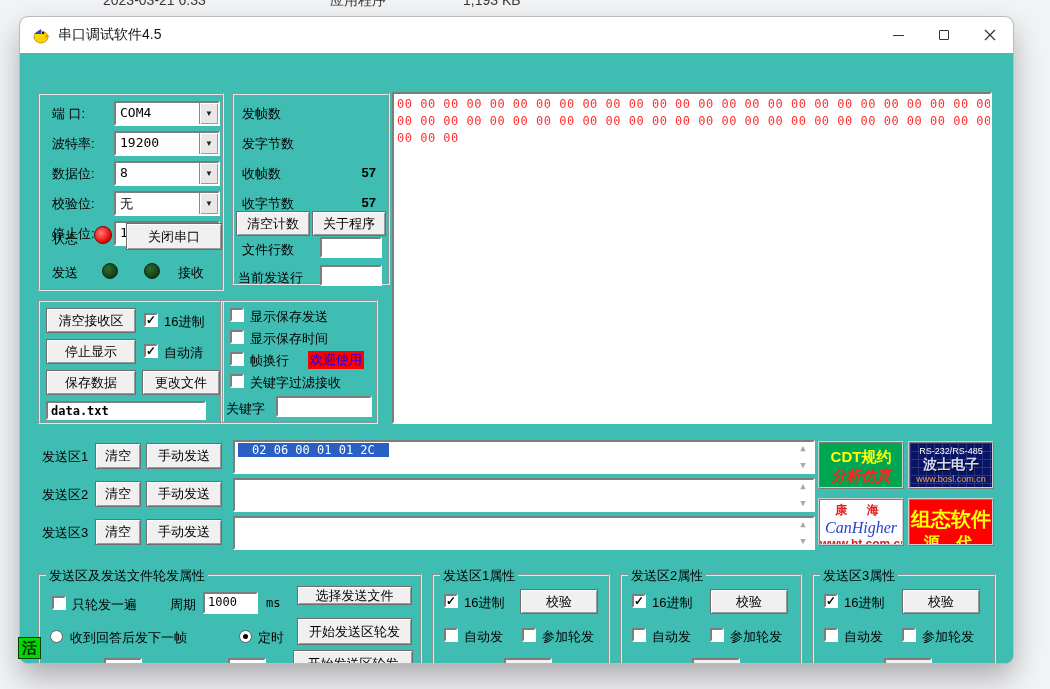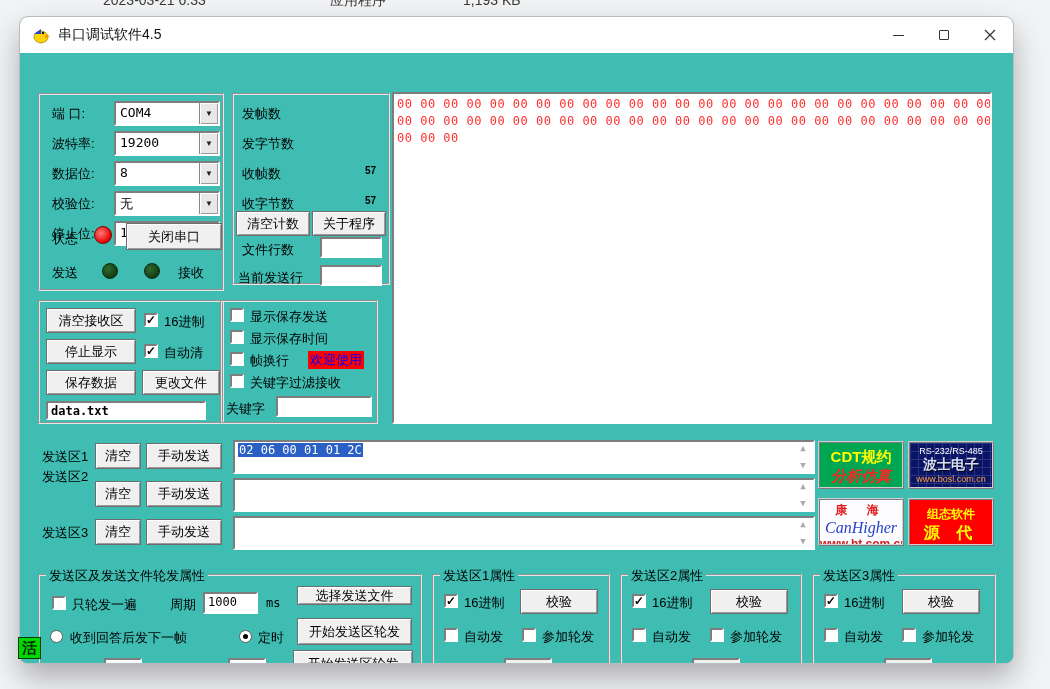"57" .val { font-size: 10px -> 13px }
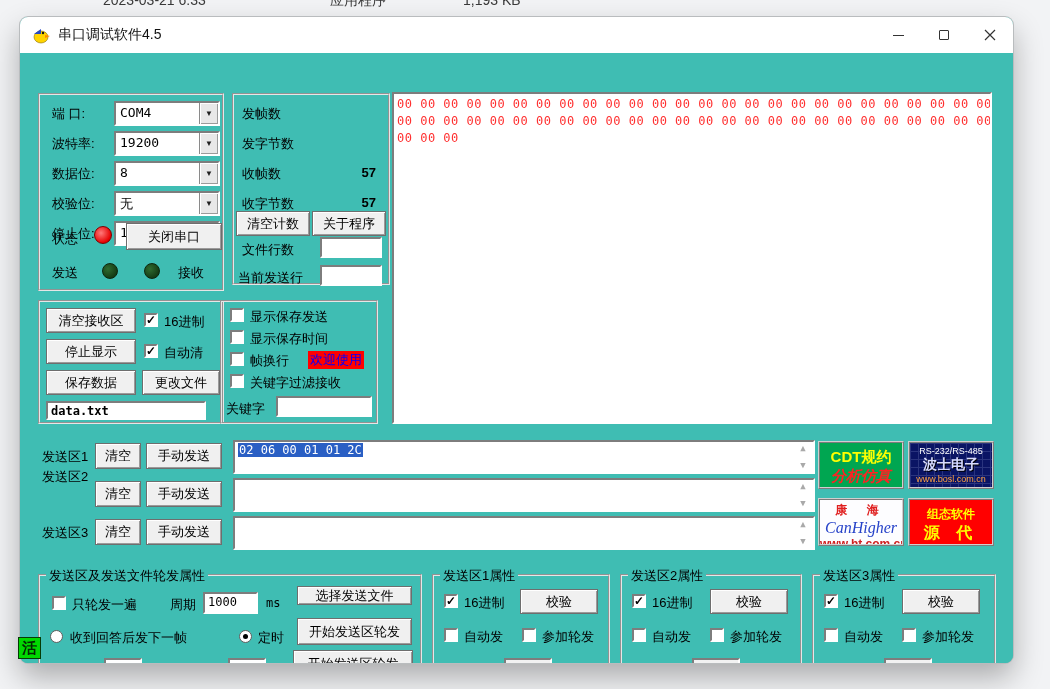"02 06 00 01 01" .txarea .sel { padding: 0 1px -> 0 14px }
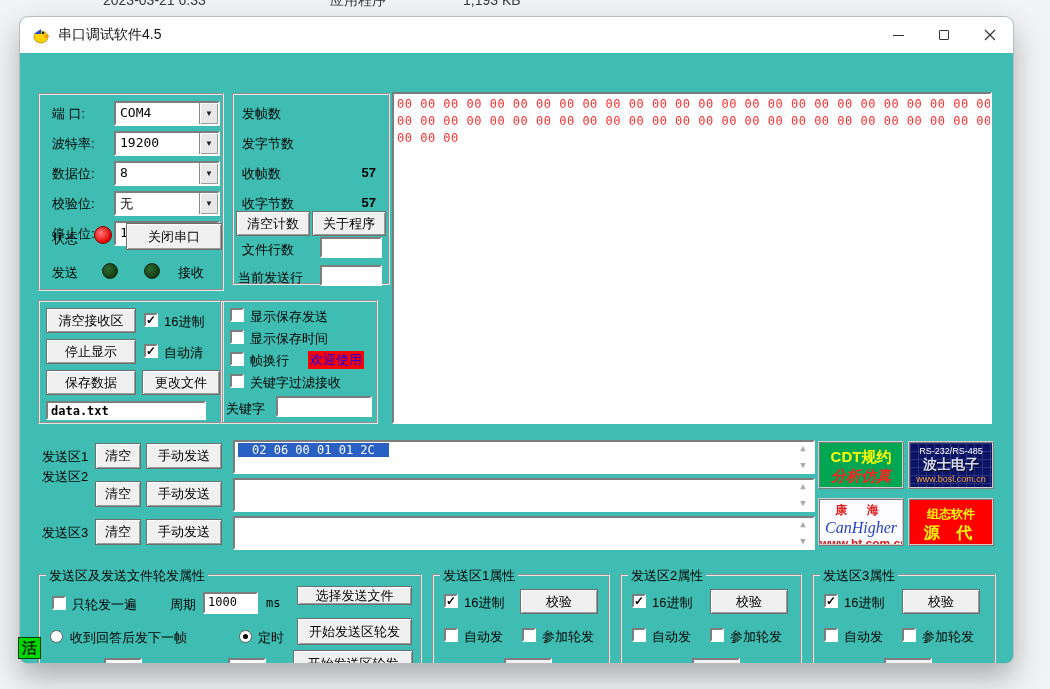"发送区2" span.lbl { top: 415px -> 433px }
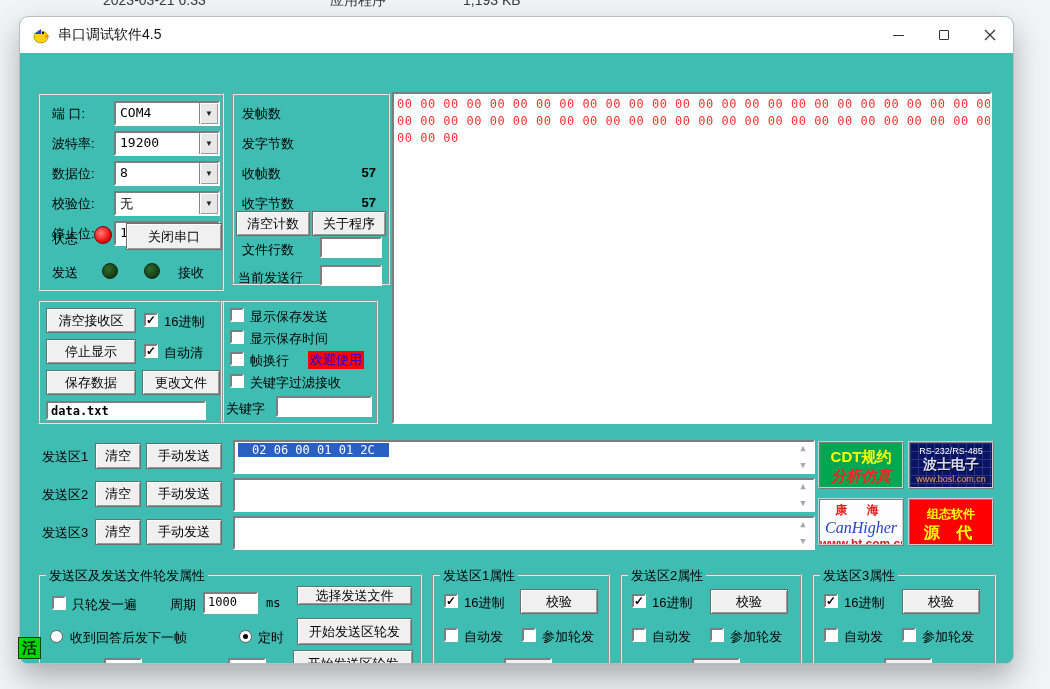"组态软件" .ad-scada .l1 { font-size: 12px -> 20px }
